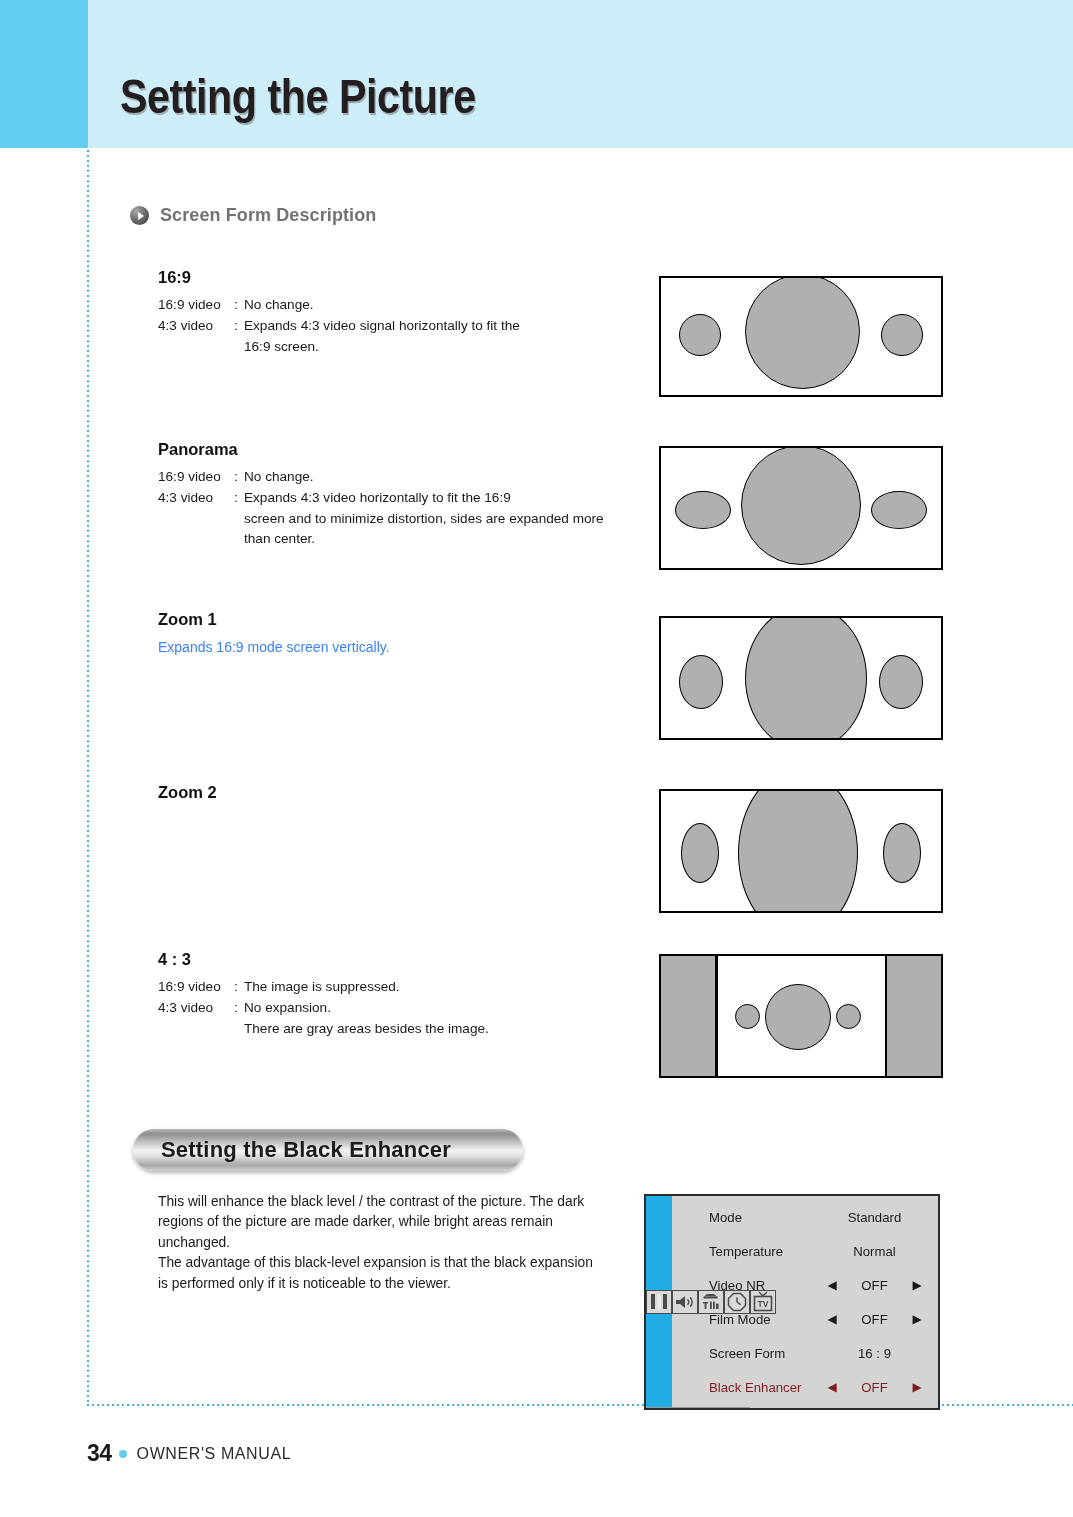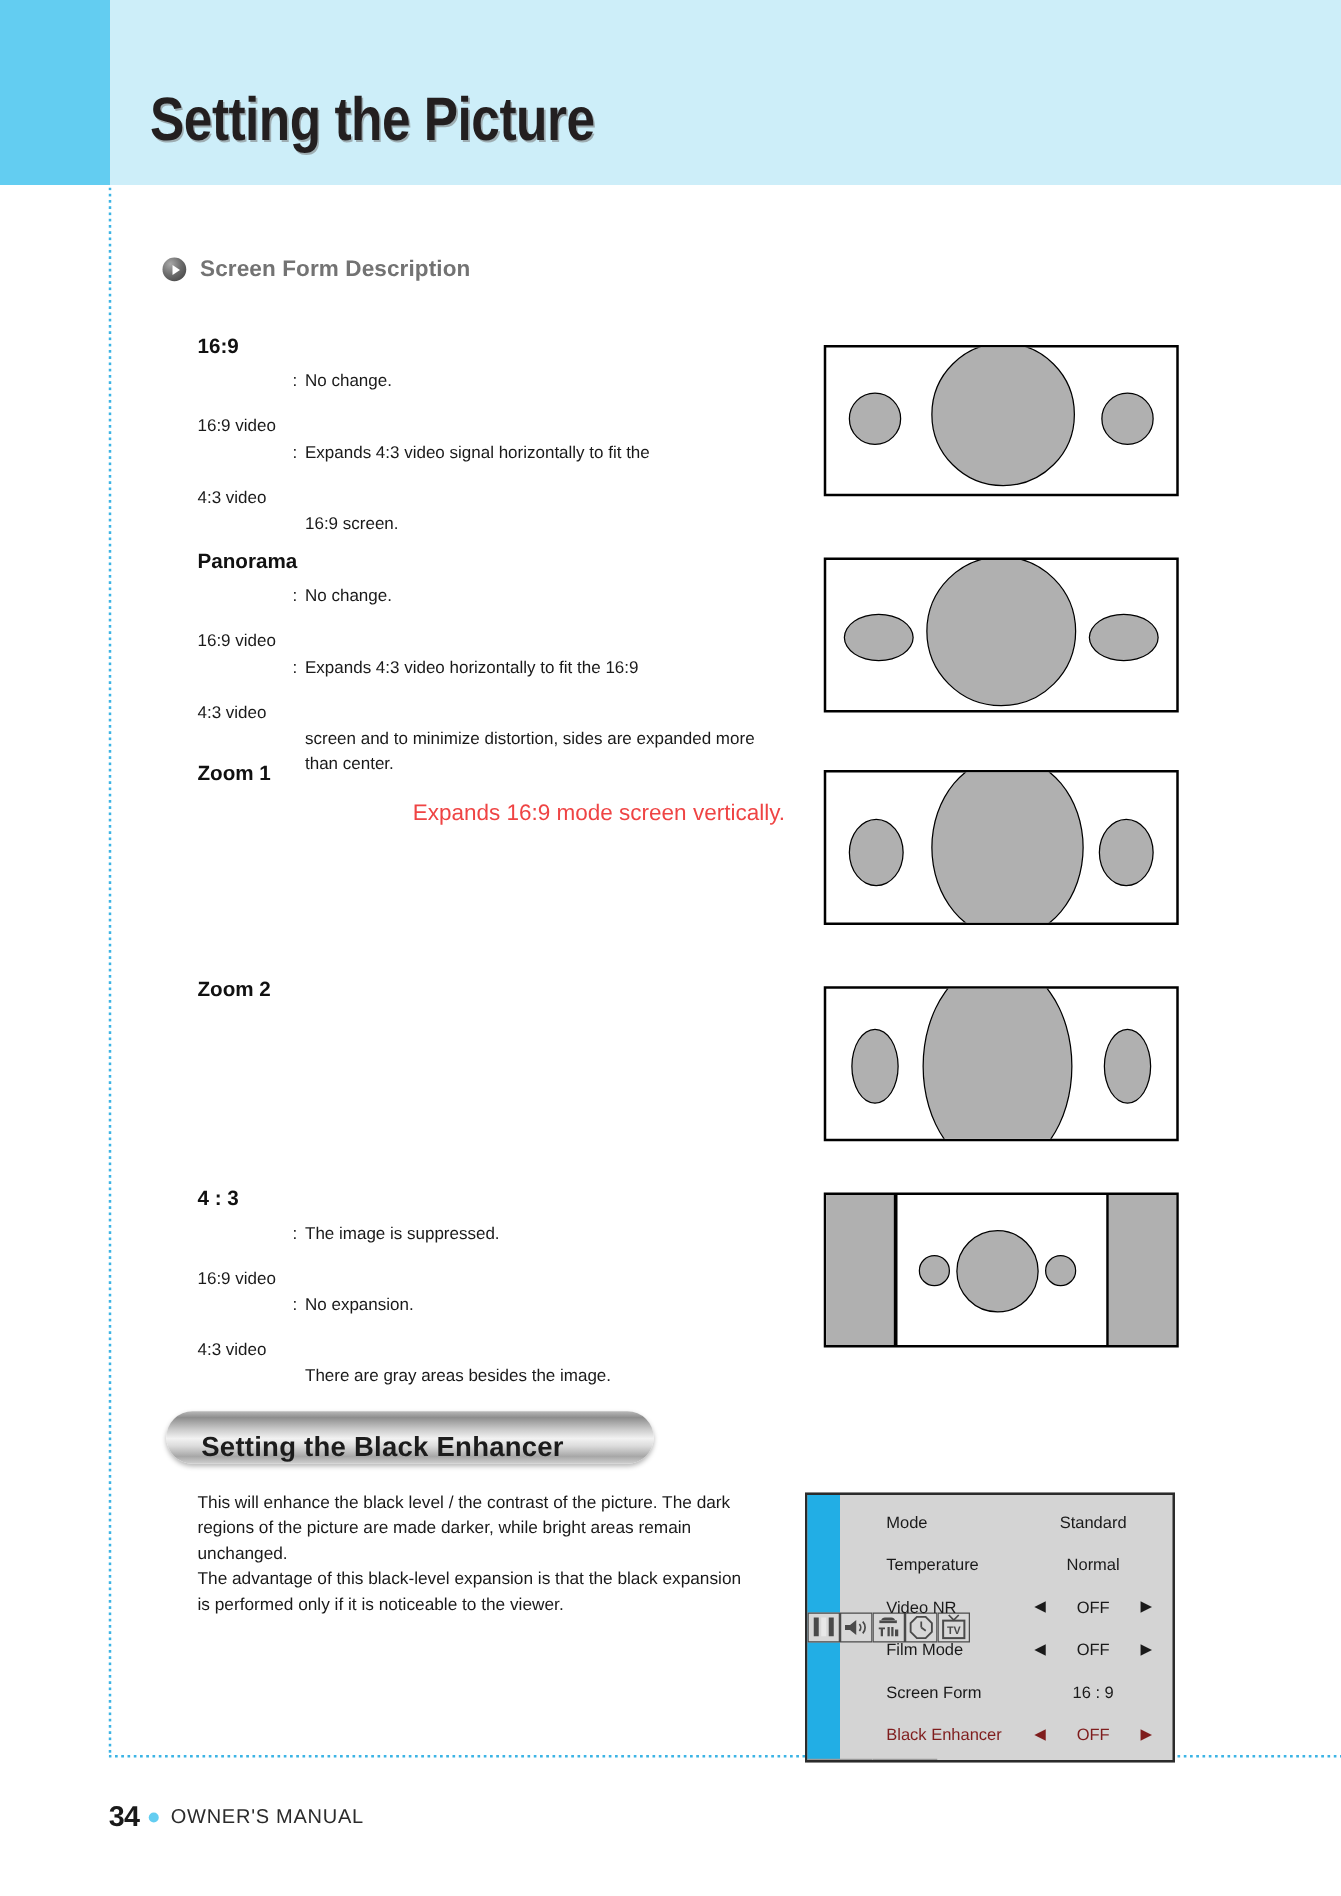"16:9 video" .fmt-row .lbl { margin-top: 36px -> none }
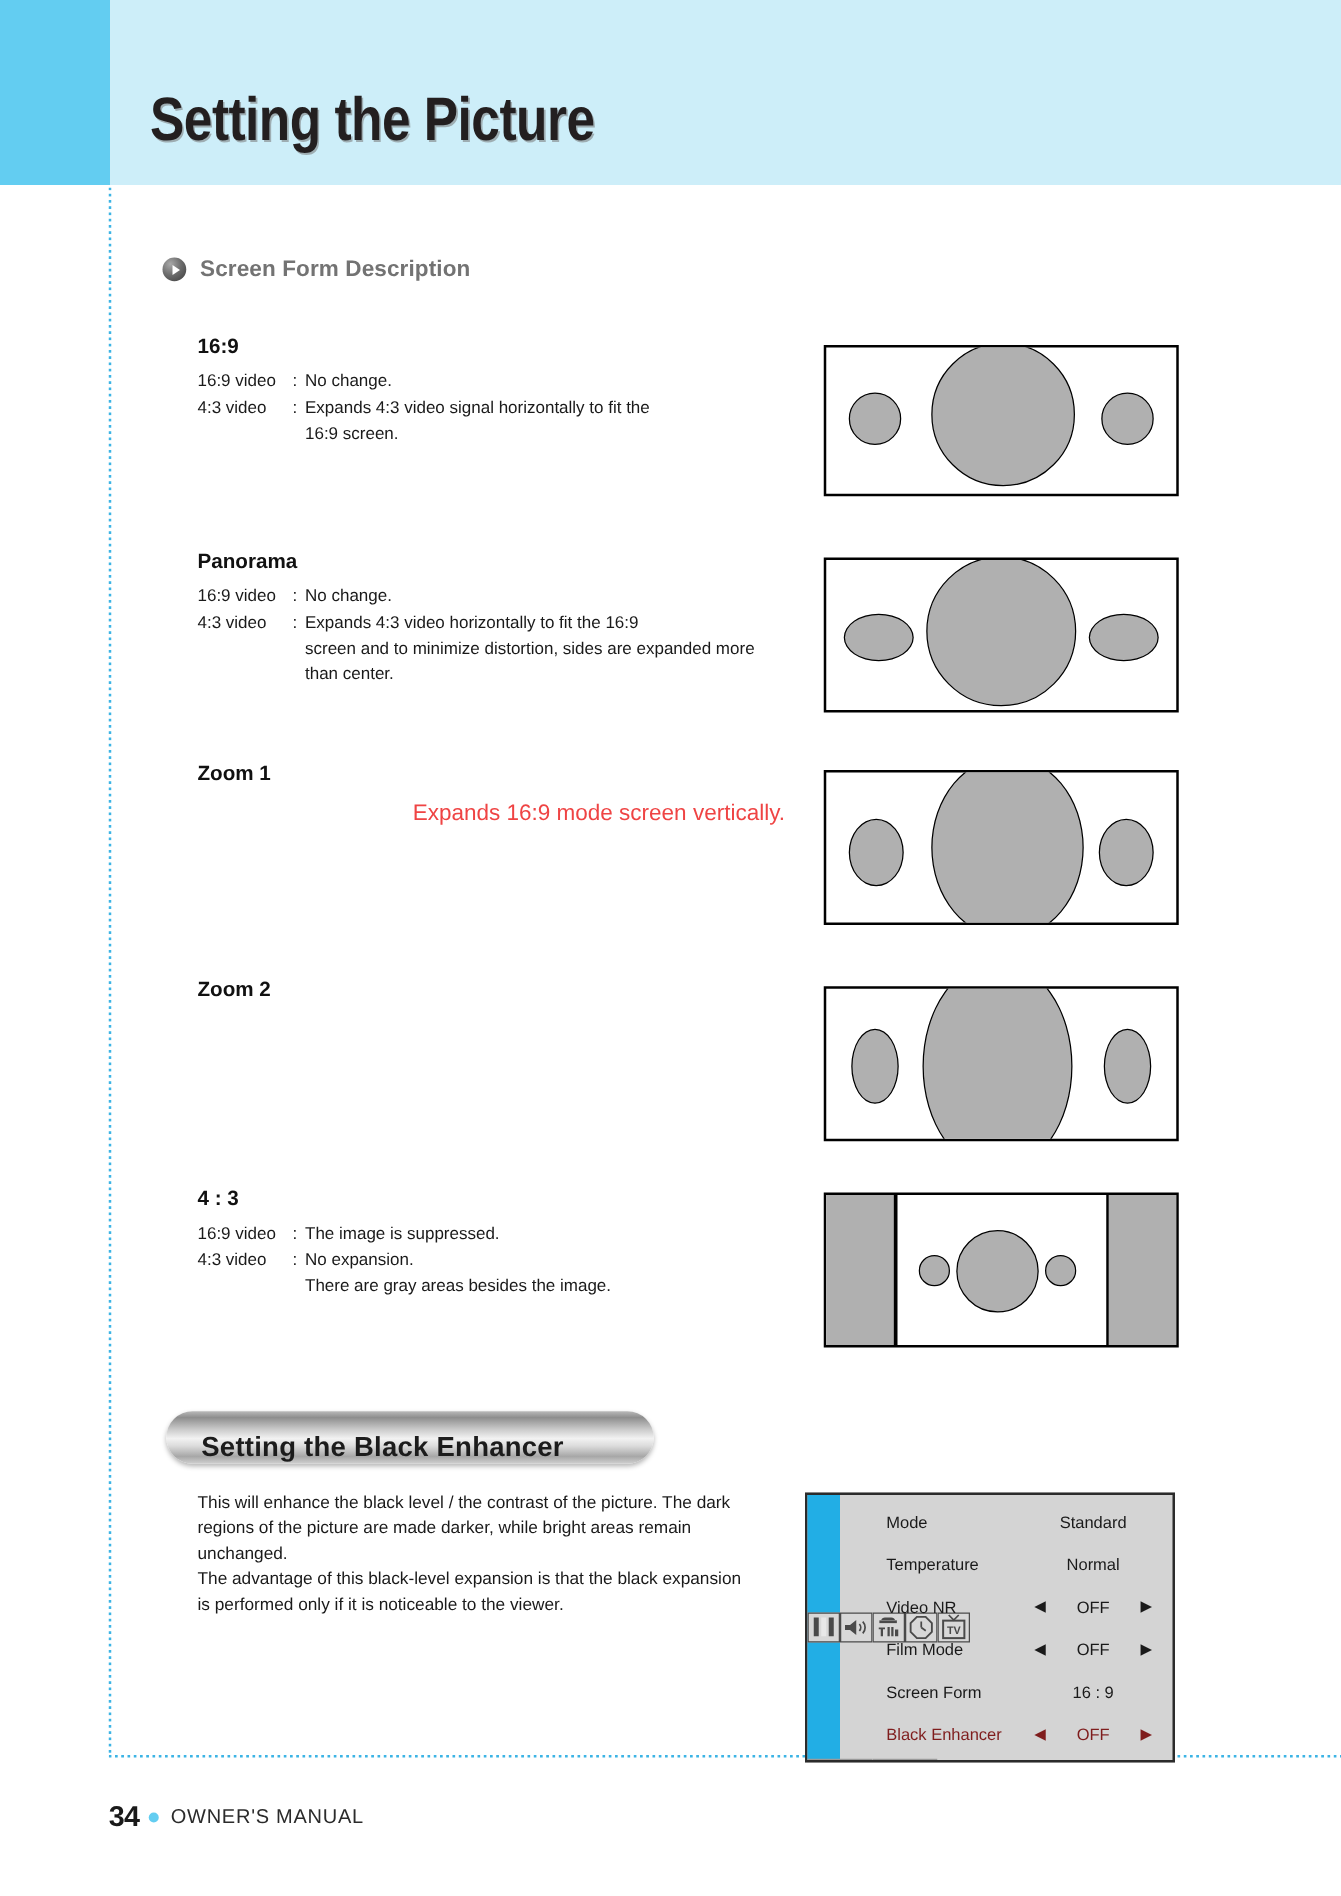"Expands 16:9 mode screen vertically." .fmt-plain { color: #ef4444 -> #3b82f6; font-size: 18px -> 14px; text-align: right -> none }
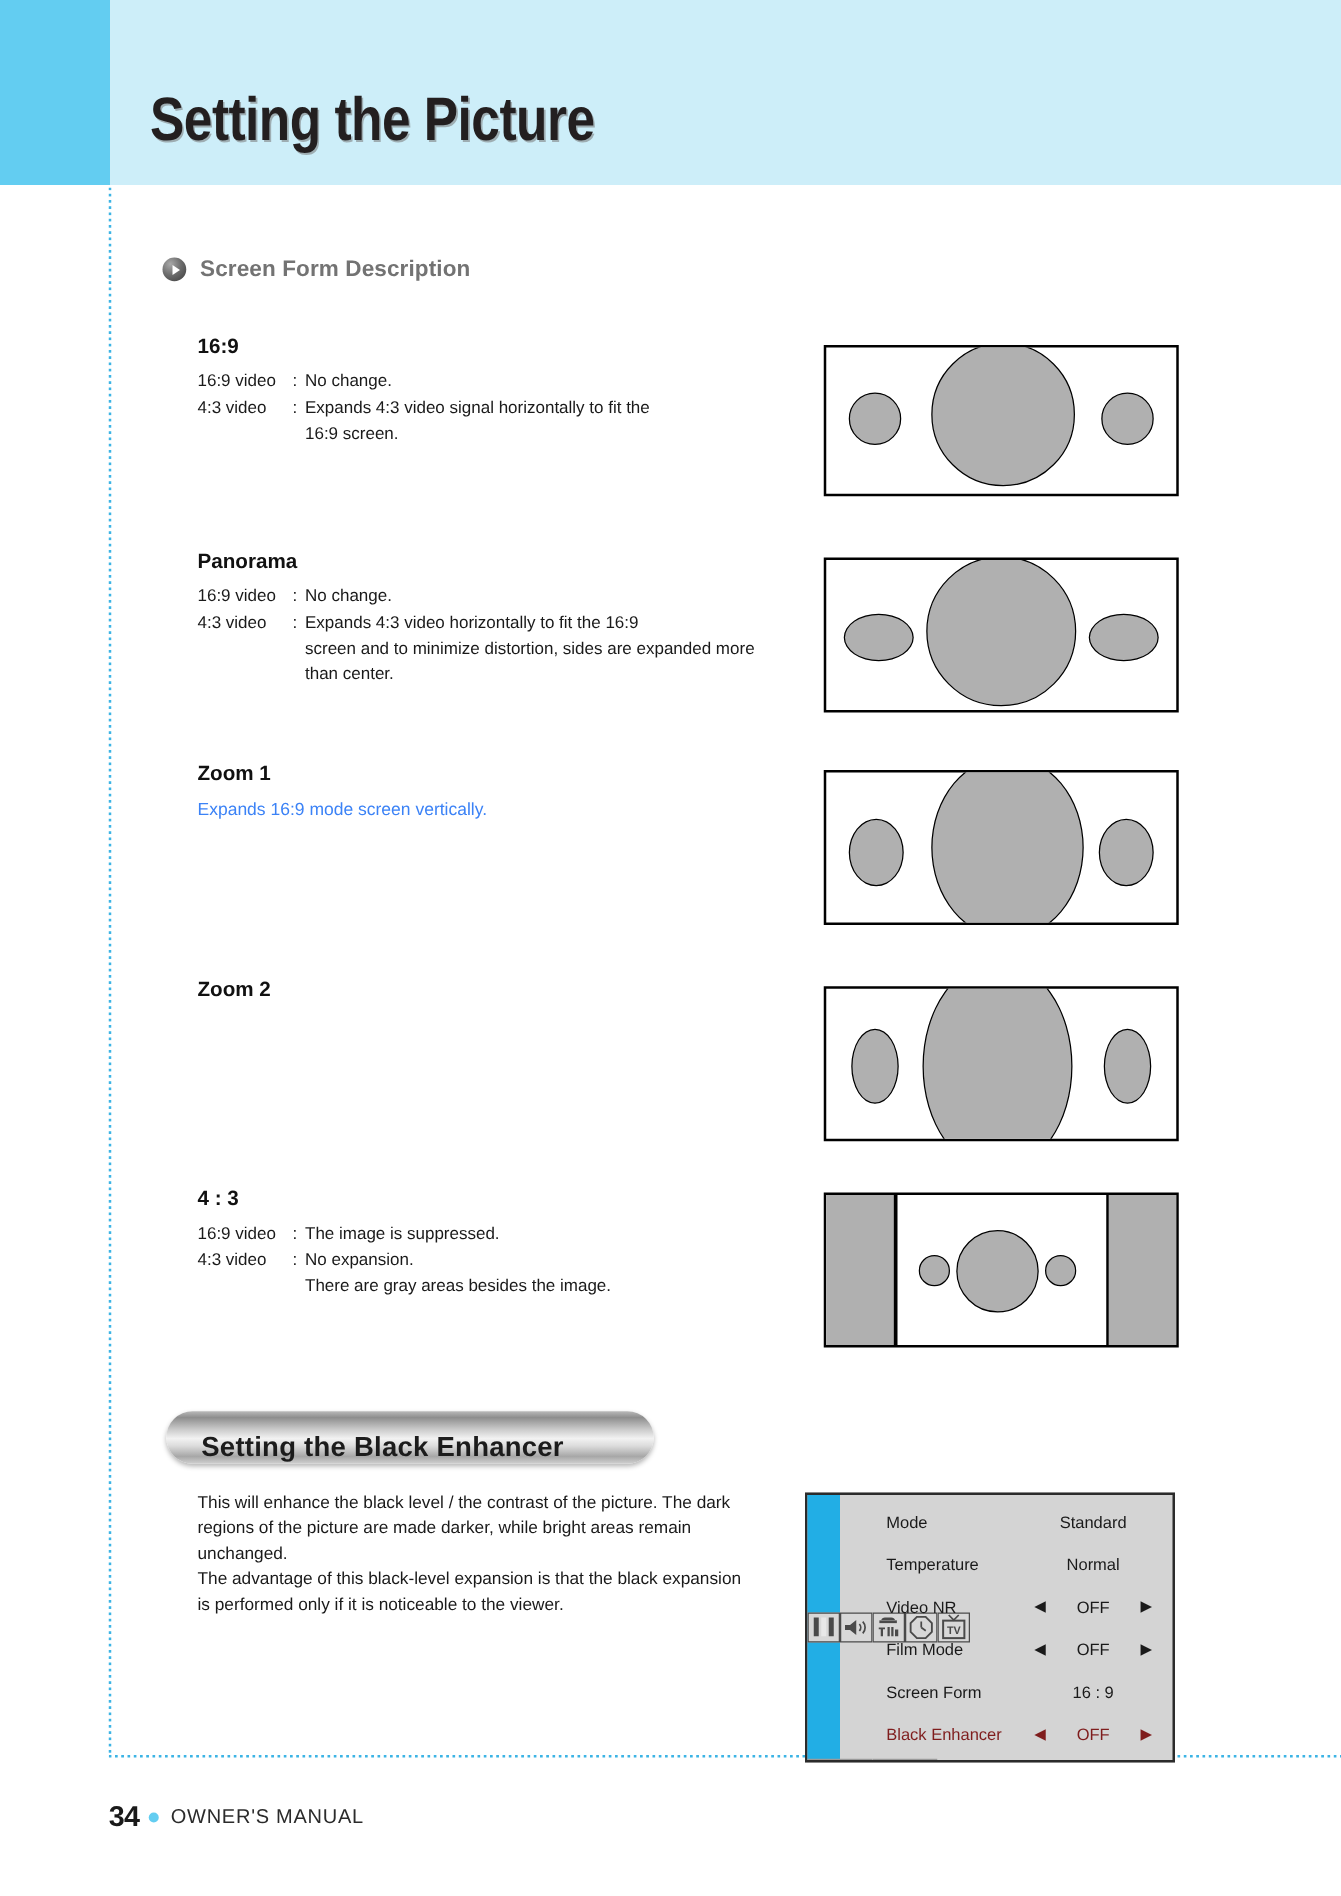"Setting the Black Enhancer" #be-pill { align-items: flex-end -> center }
